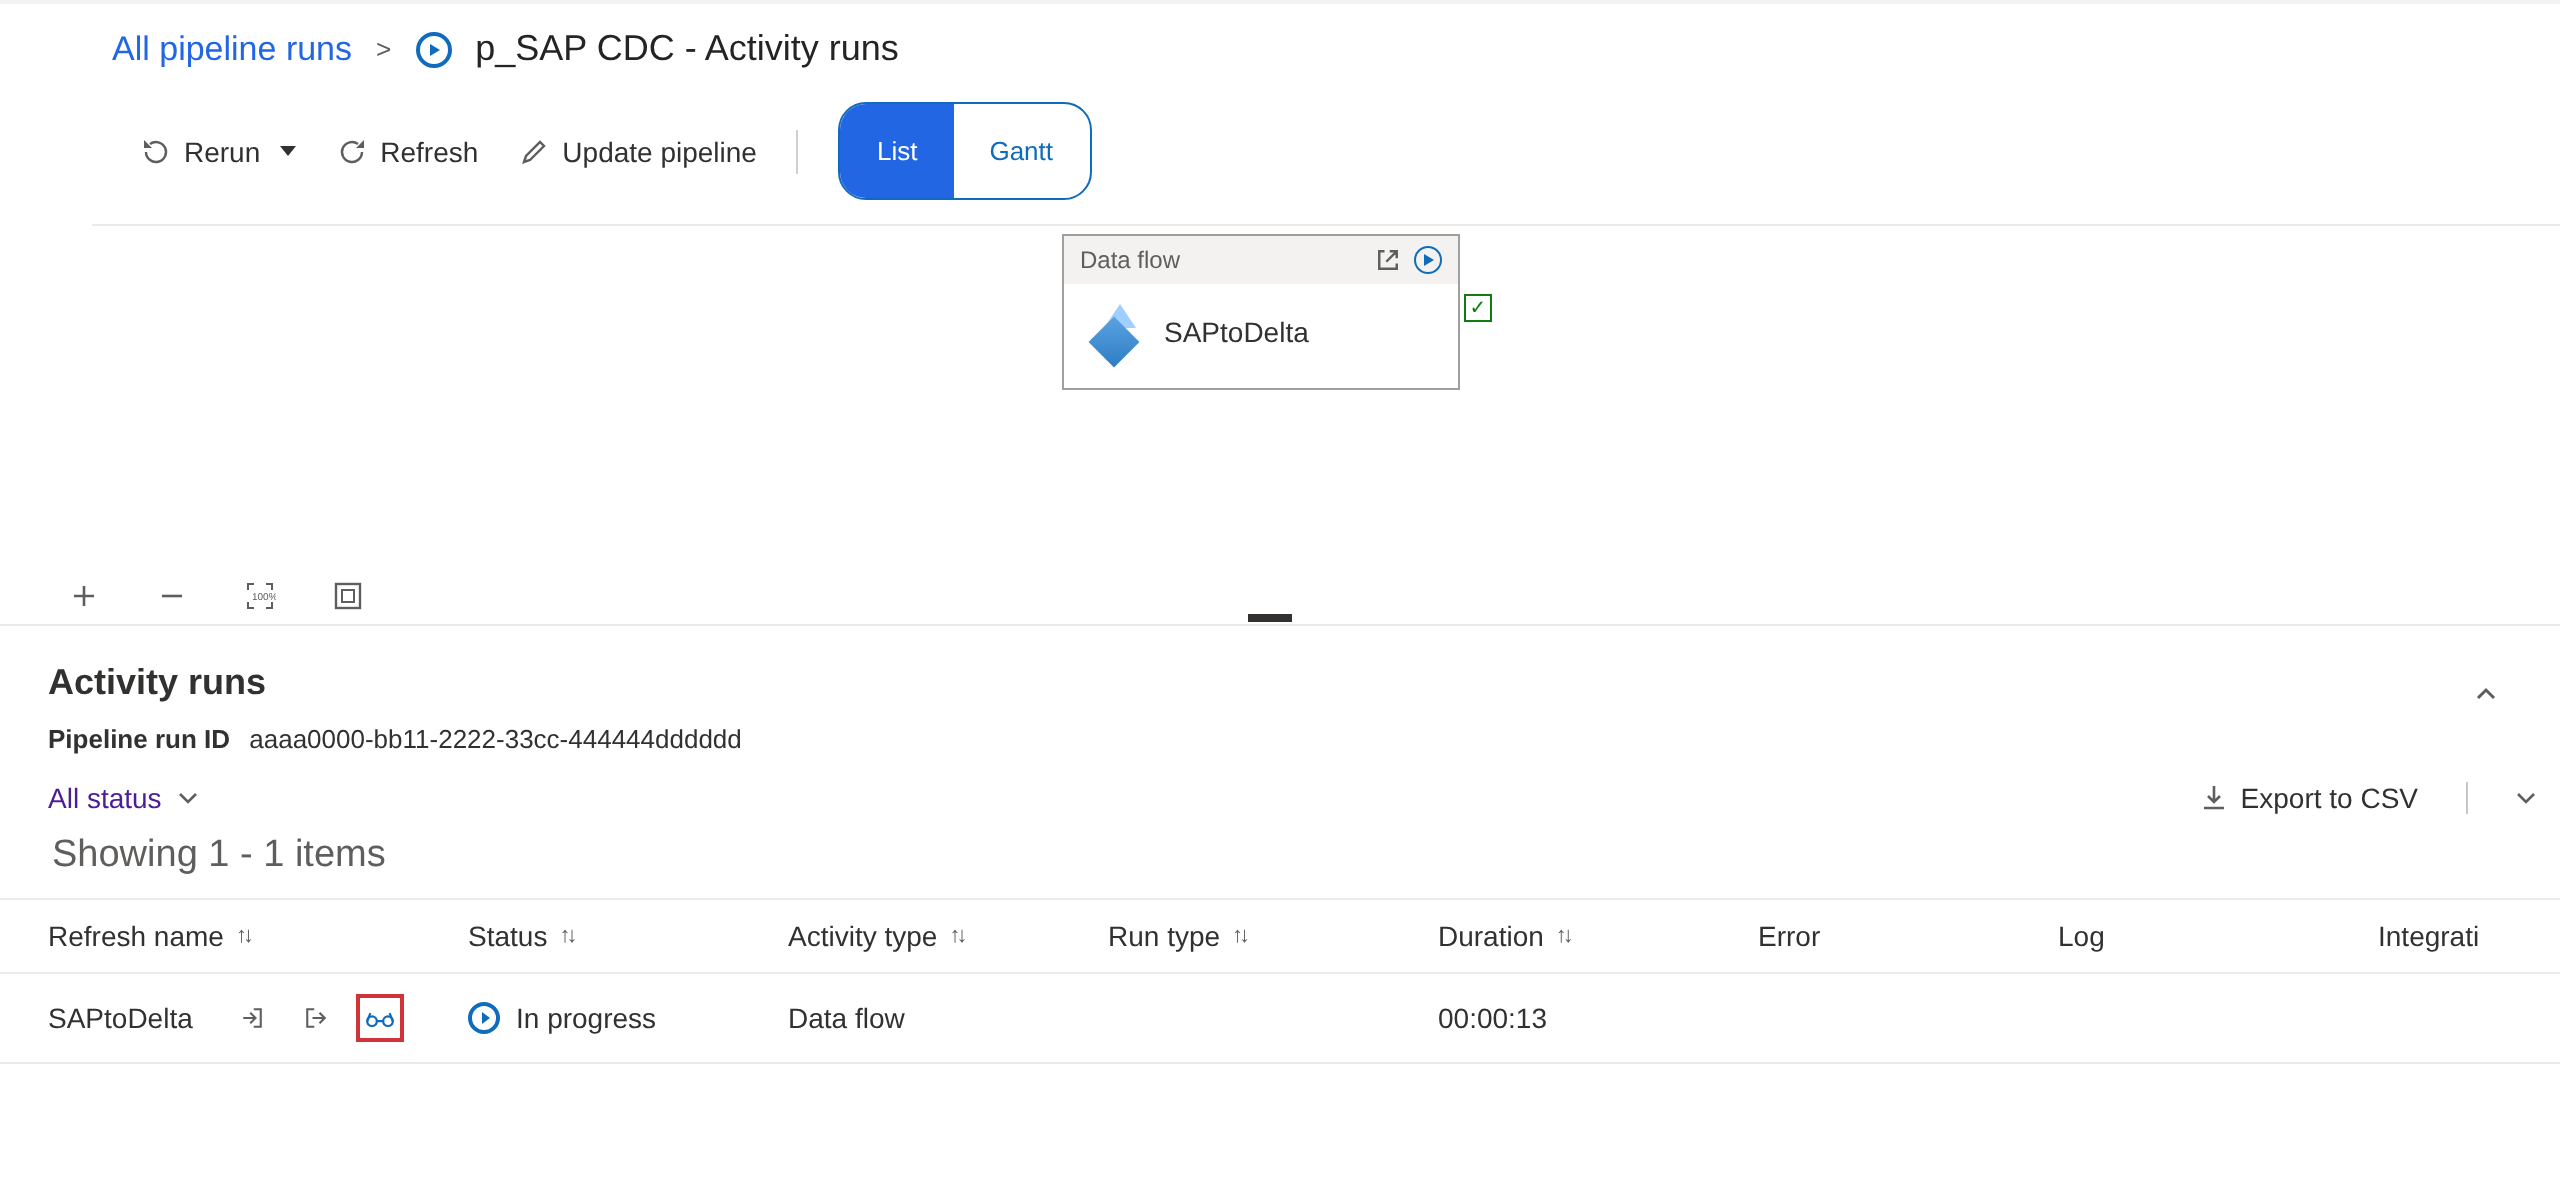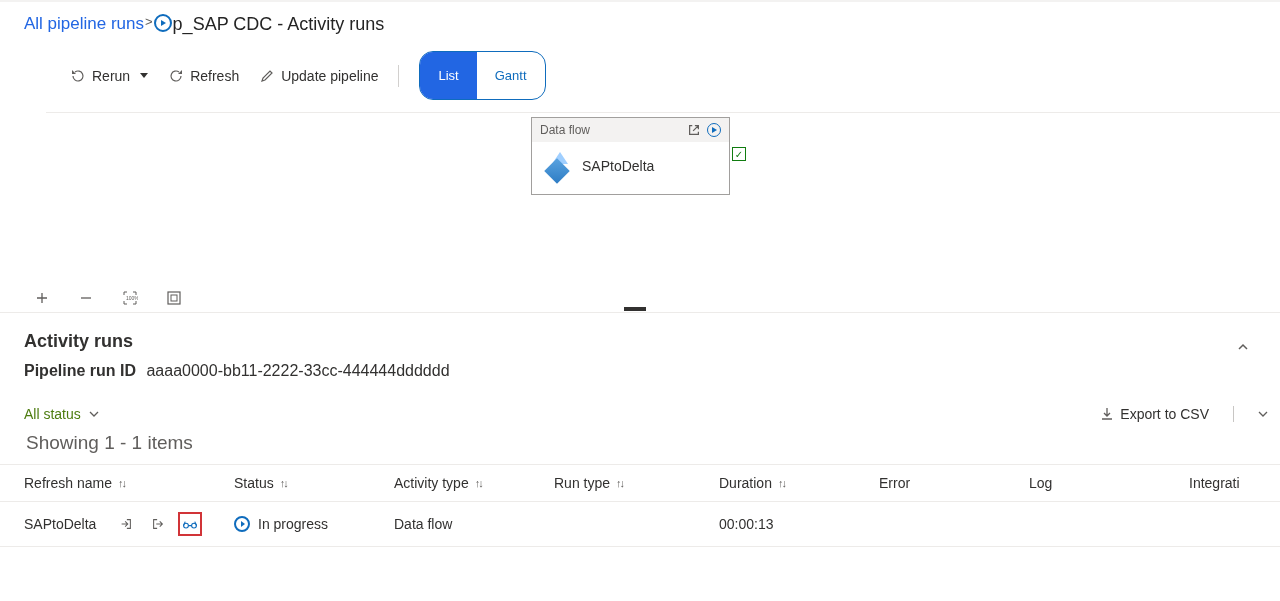"All pipeline runs" .breadcrumb { align-items: flex-start -> center; gap: 1px -> 12px; margin-left: none -> 32px }
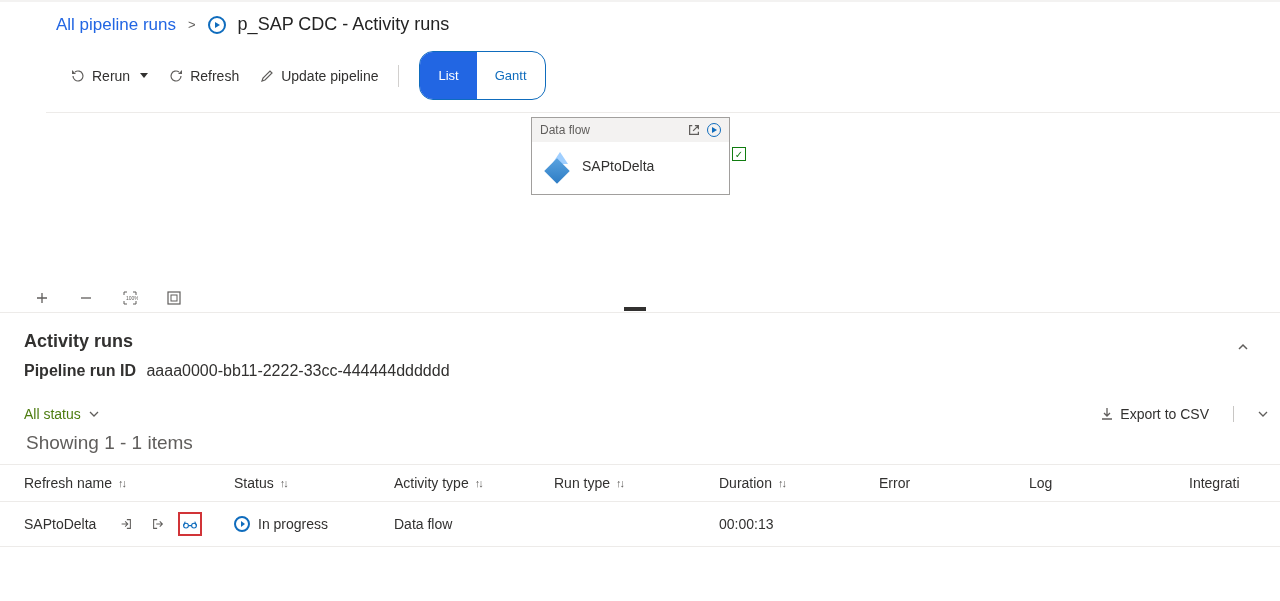"Pipeline run ID" .pipeline-run-id { font-size: 16px -> 13px; margin-bottom: 26px -> 14px }
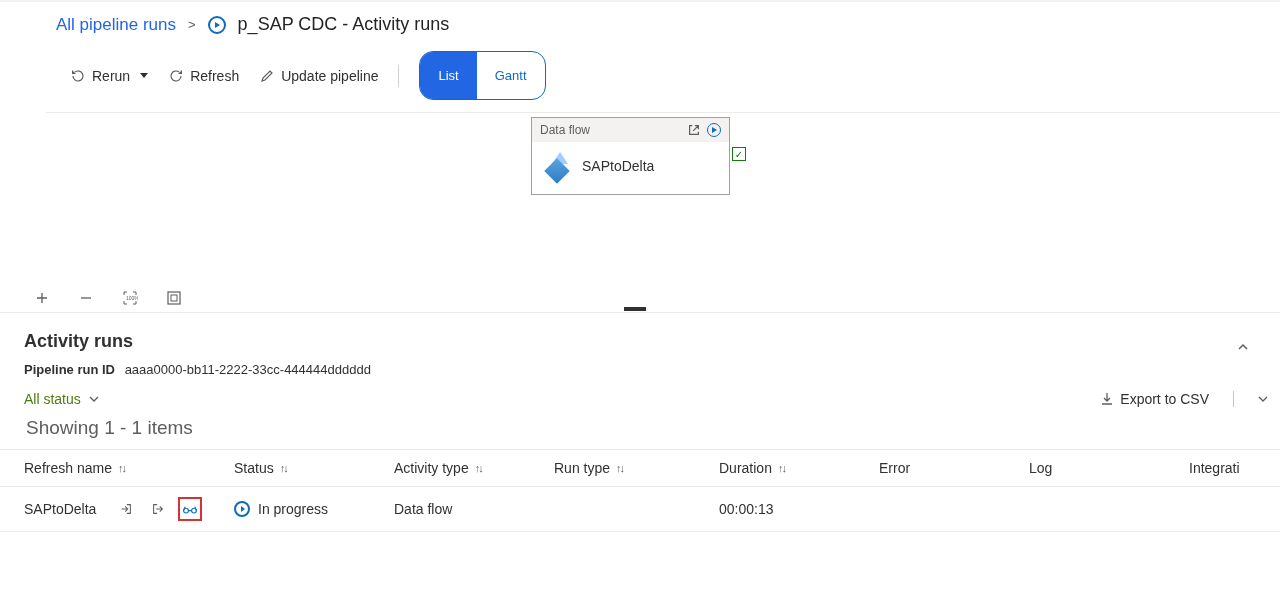"All status" .status-dd { color: #4d7c0f -> #4c1d95 }
